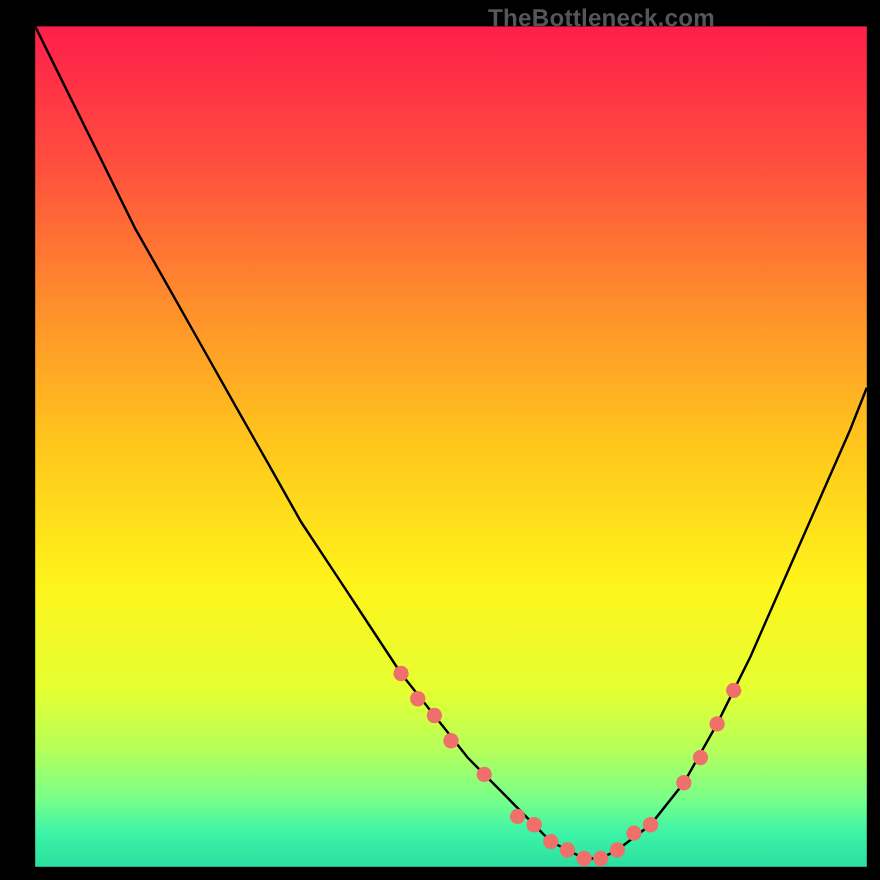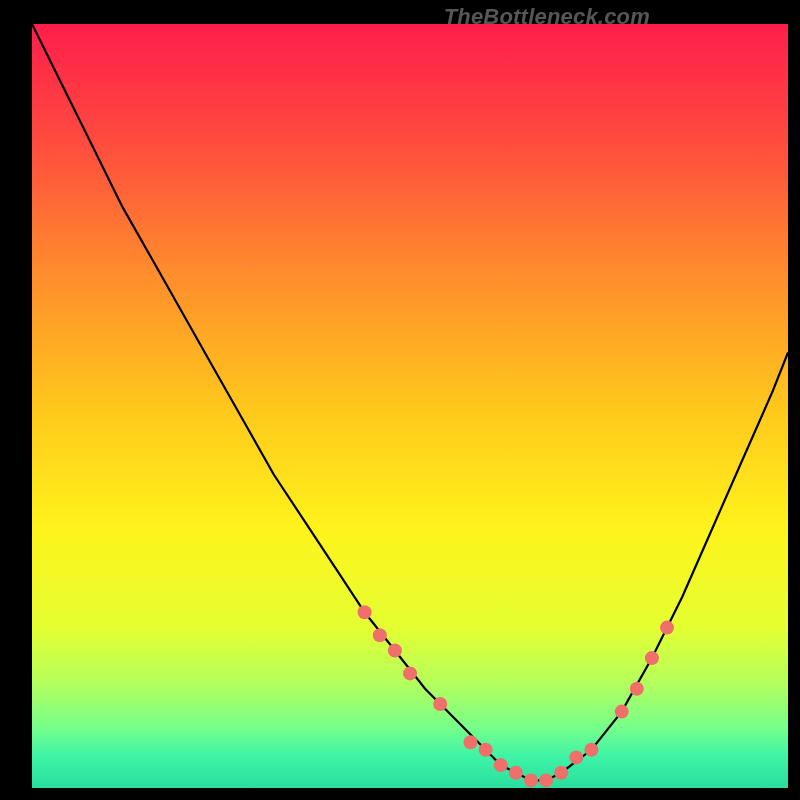"TheBottleneck.com" .chart-wrap { font-style: italic -> none }
